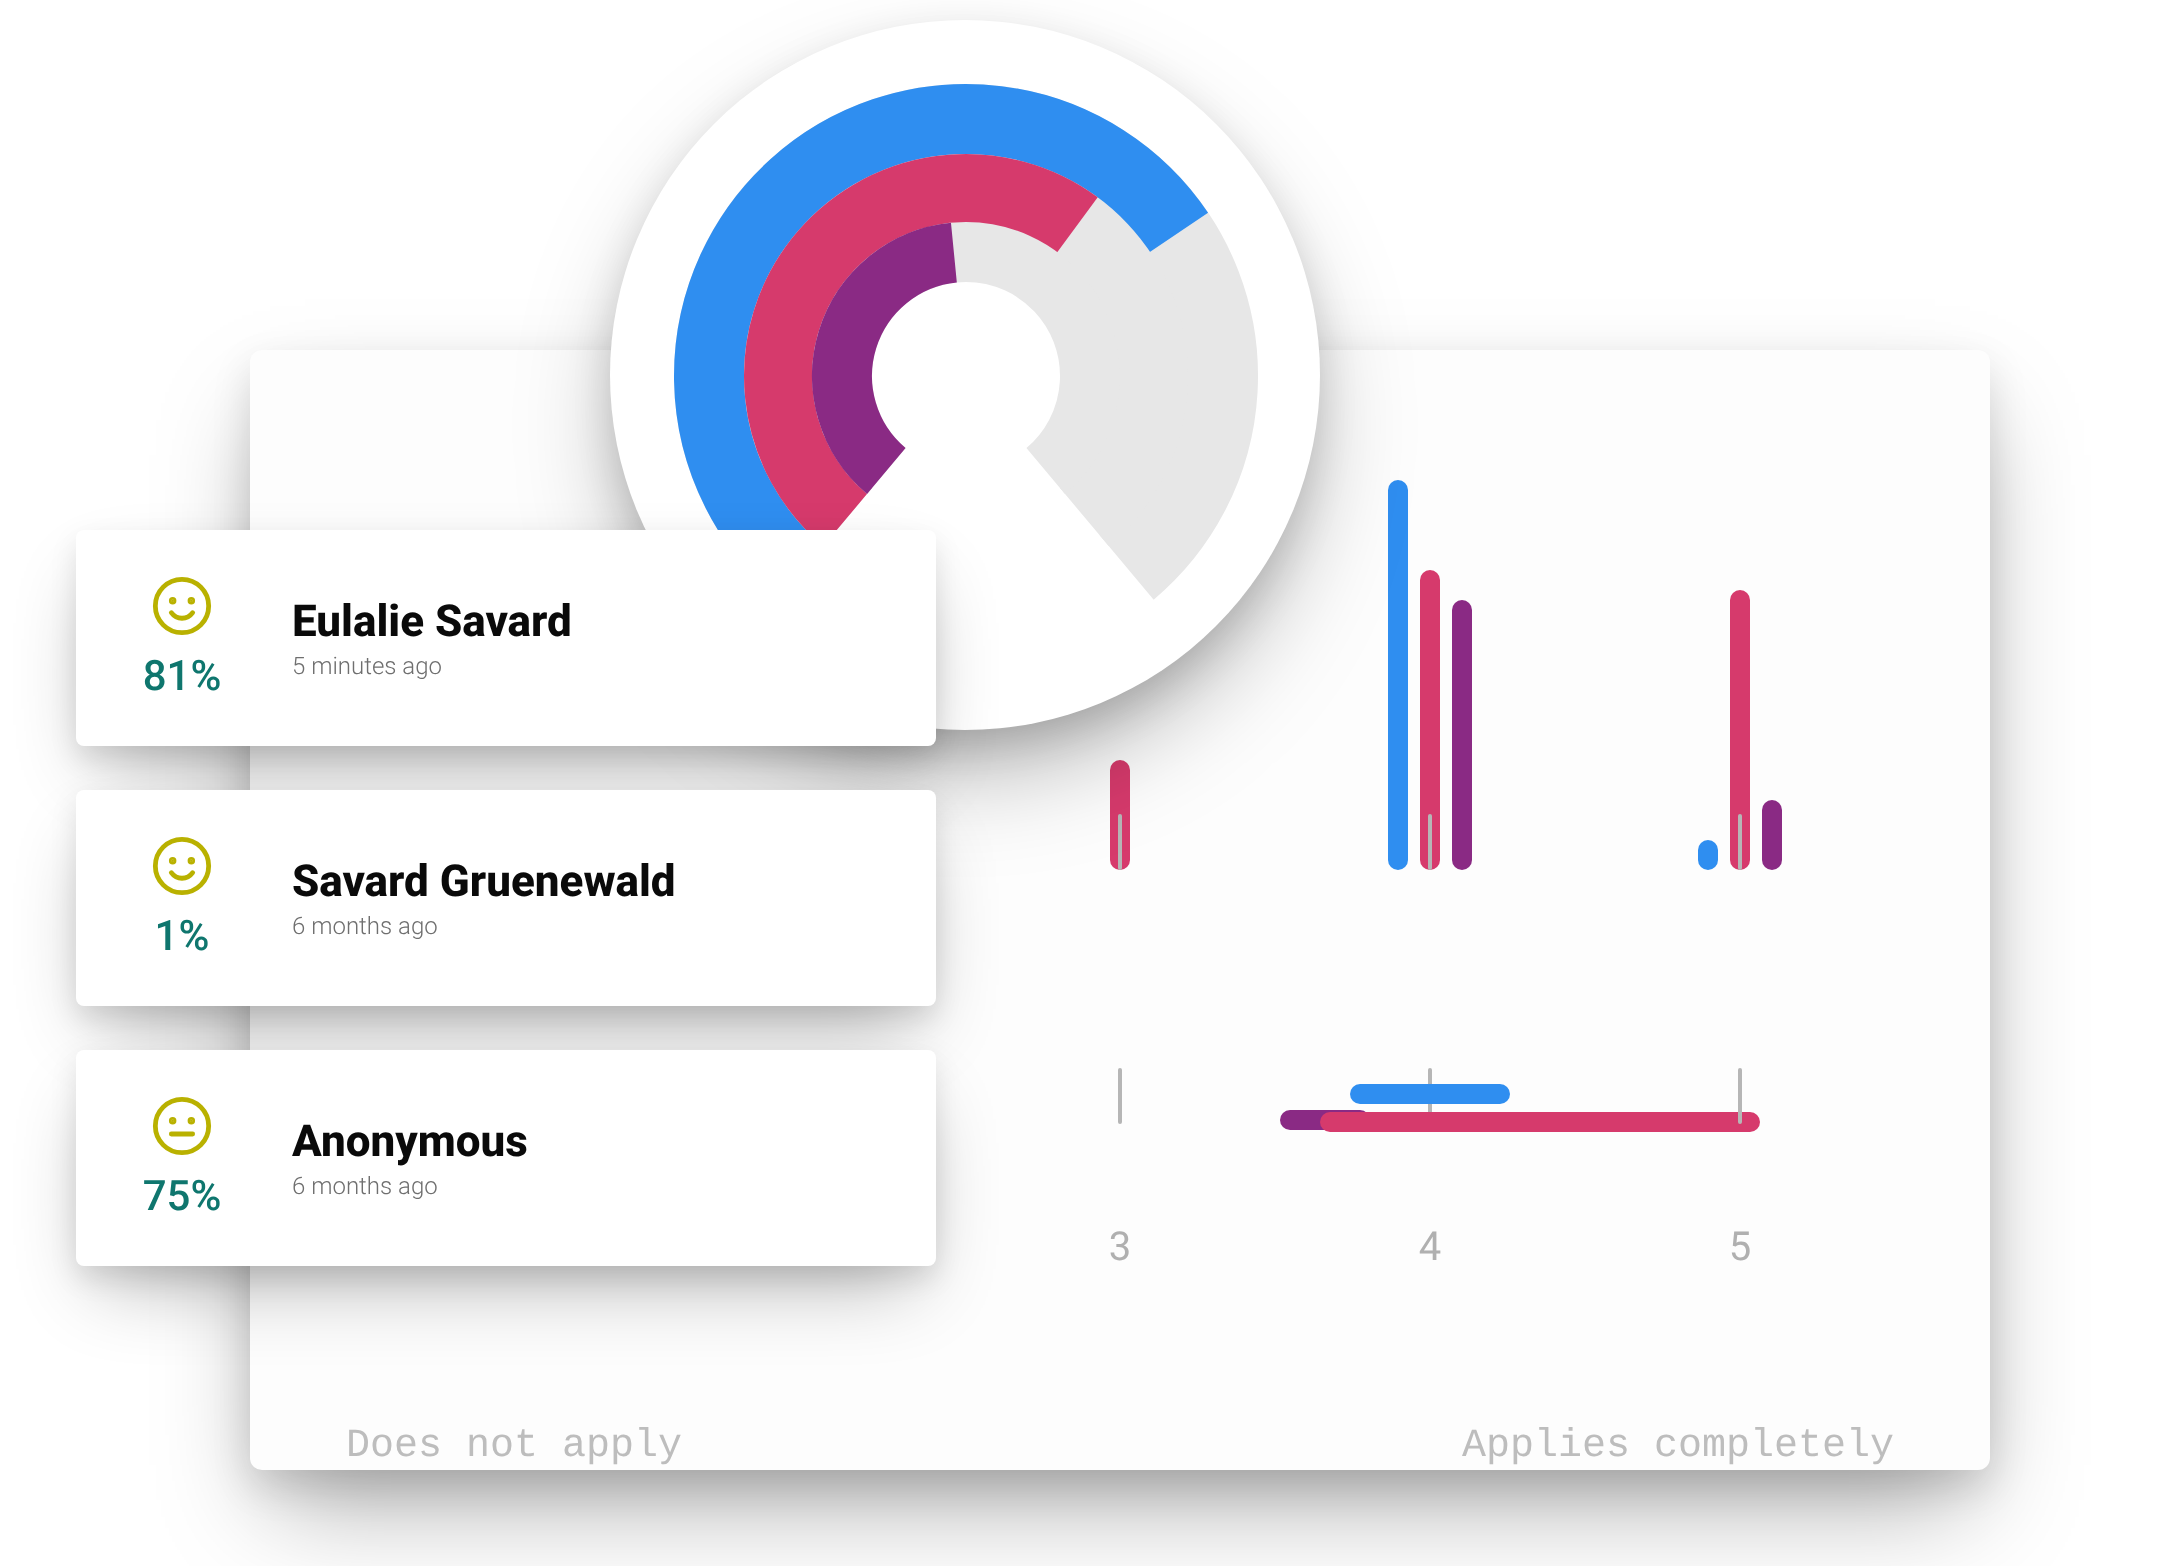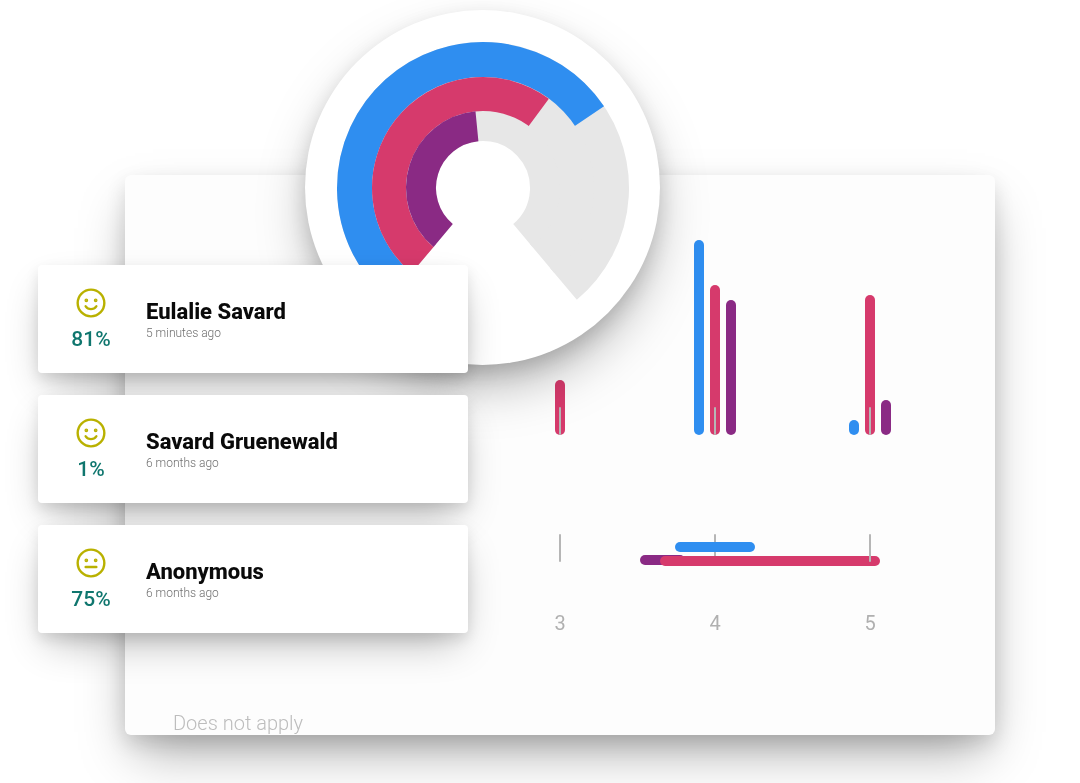"Does not apply" .axis-text { font-family: none -> Liberation Mono, monospace }
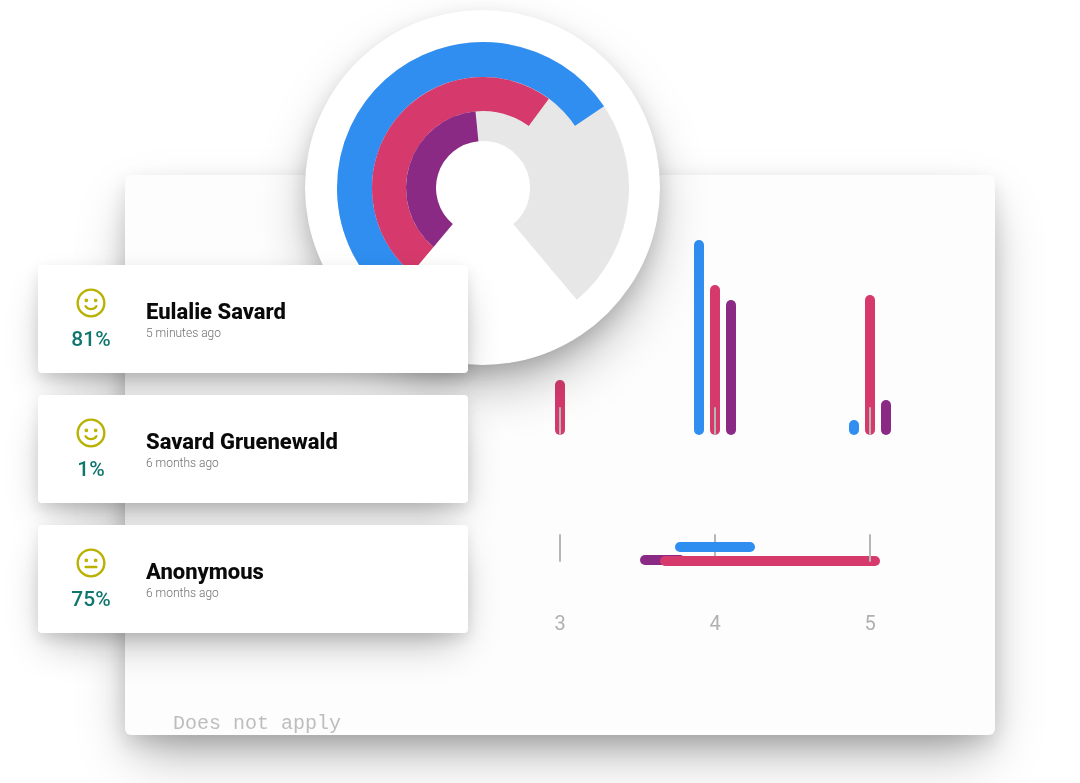"Applies completely" span.axis-text { html: none -> <span>Applies completely</span> }
